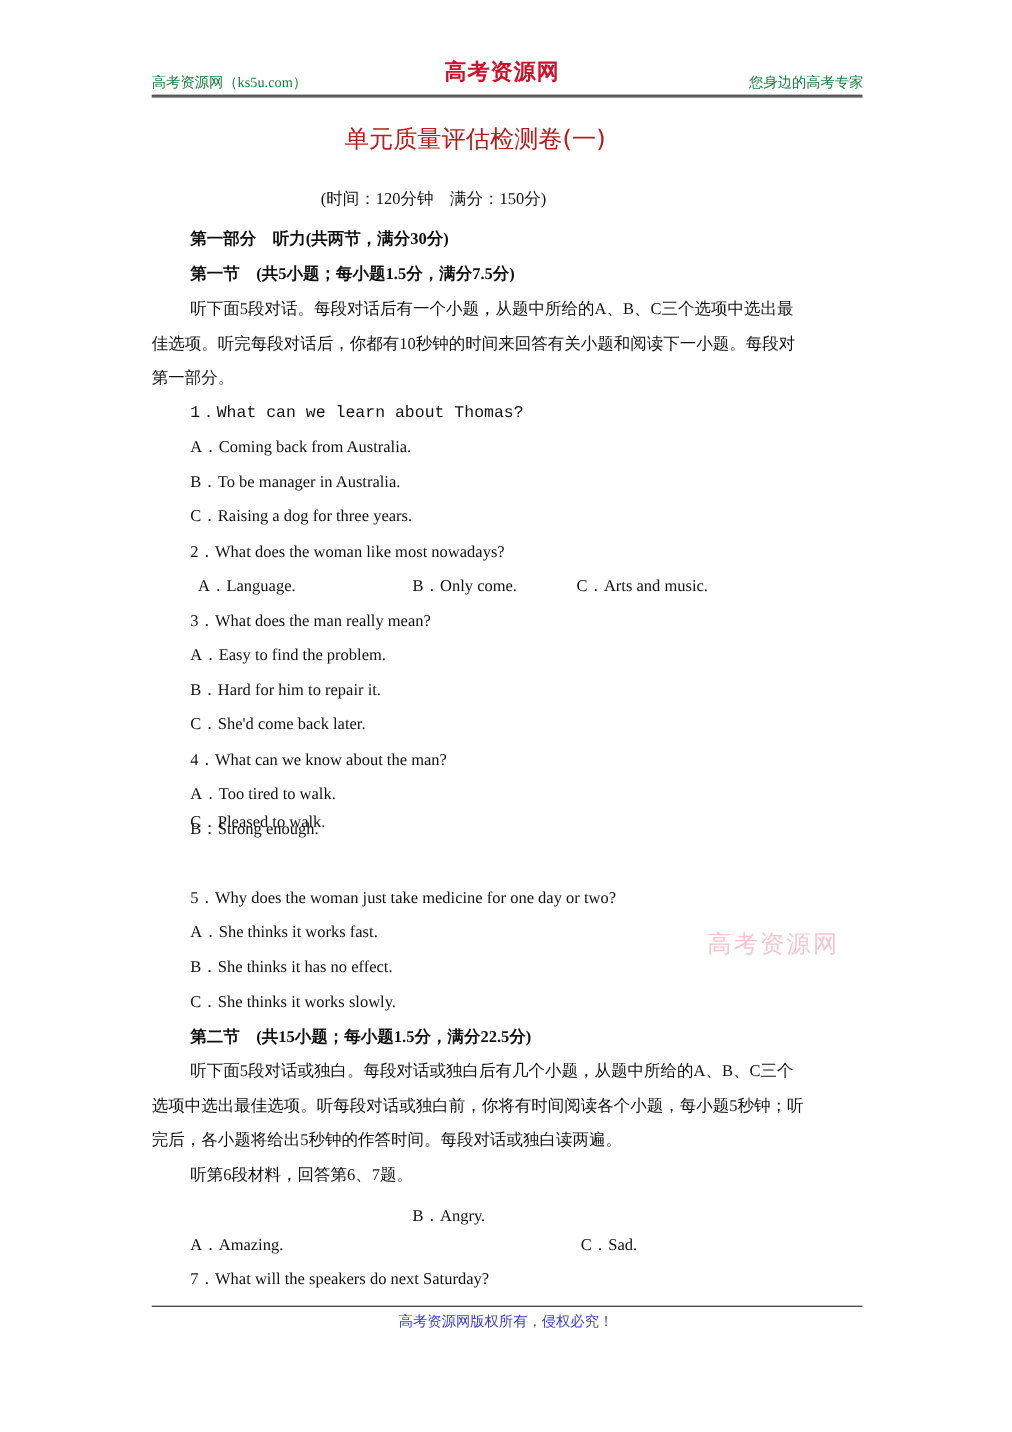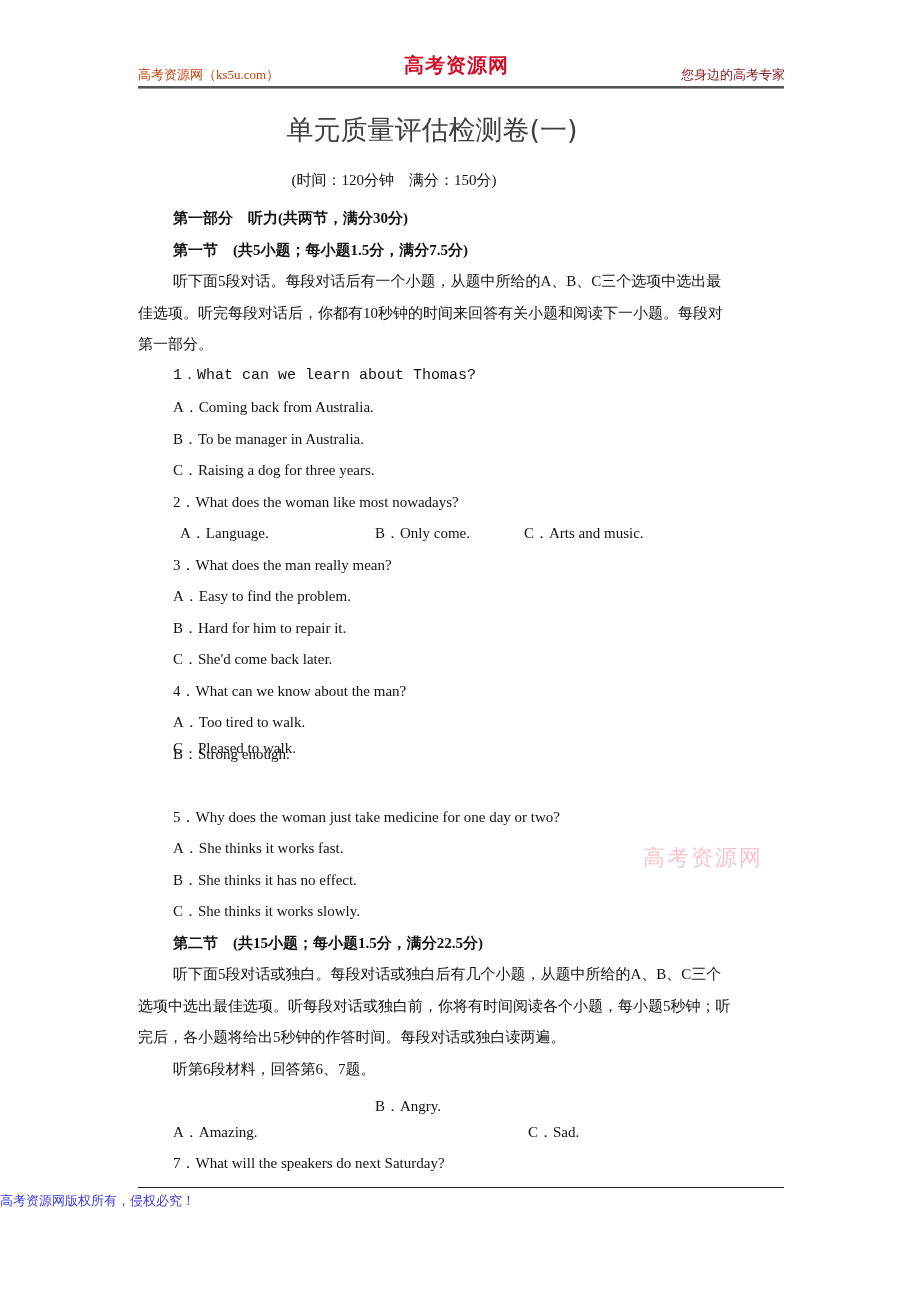"高考资源网（ks5u.com）" .hdr-left { color: #c2410c -> #15803d }
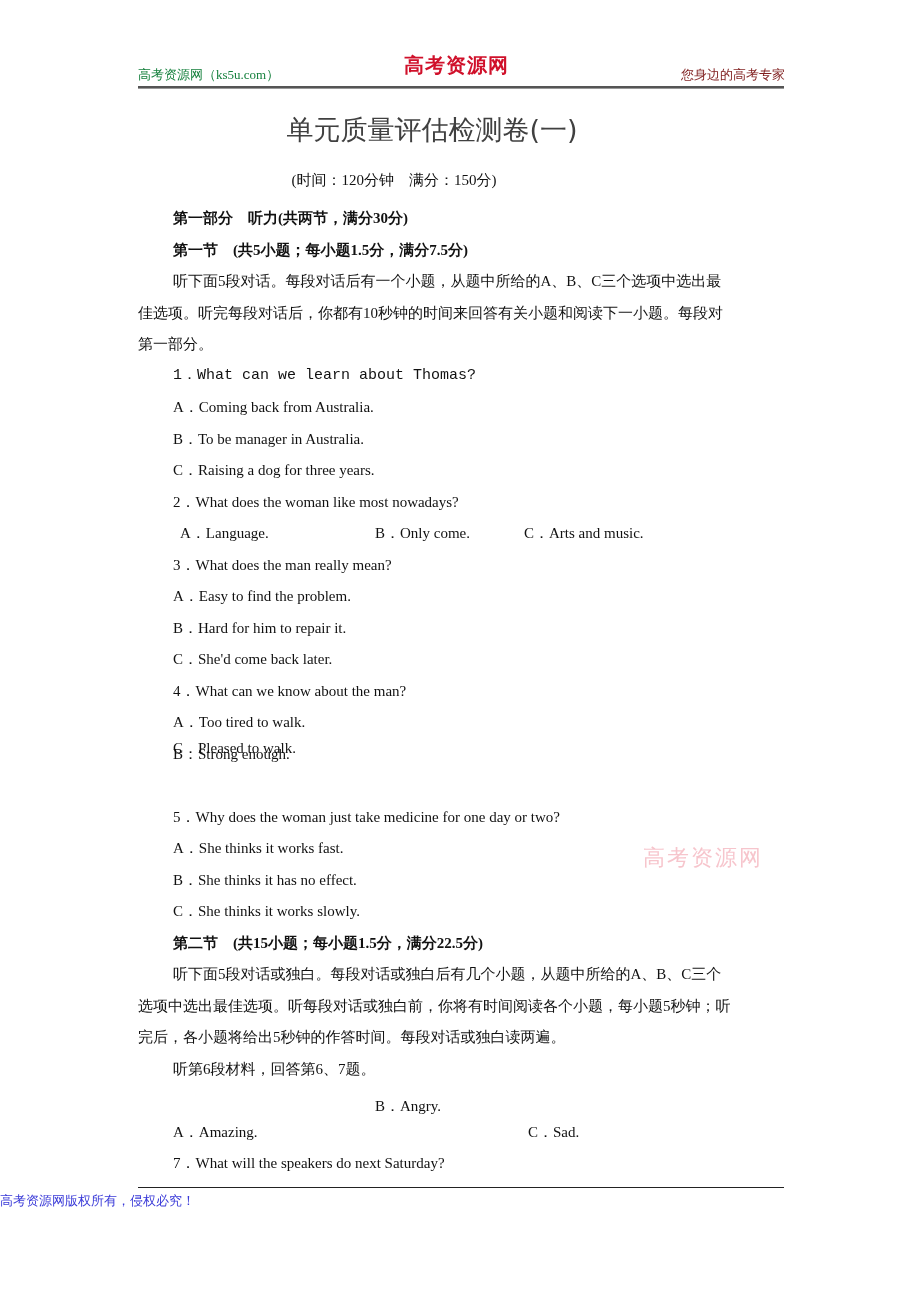"您身边的高考专家" .hdr-right { color: #7f1d1d -> #15803d }
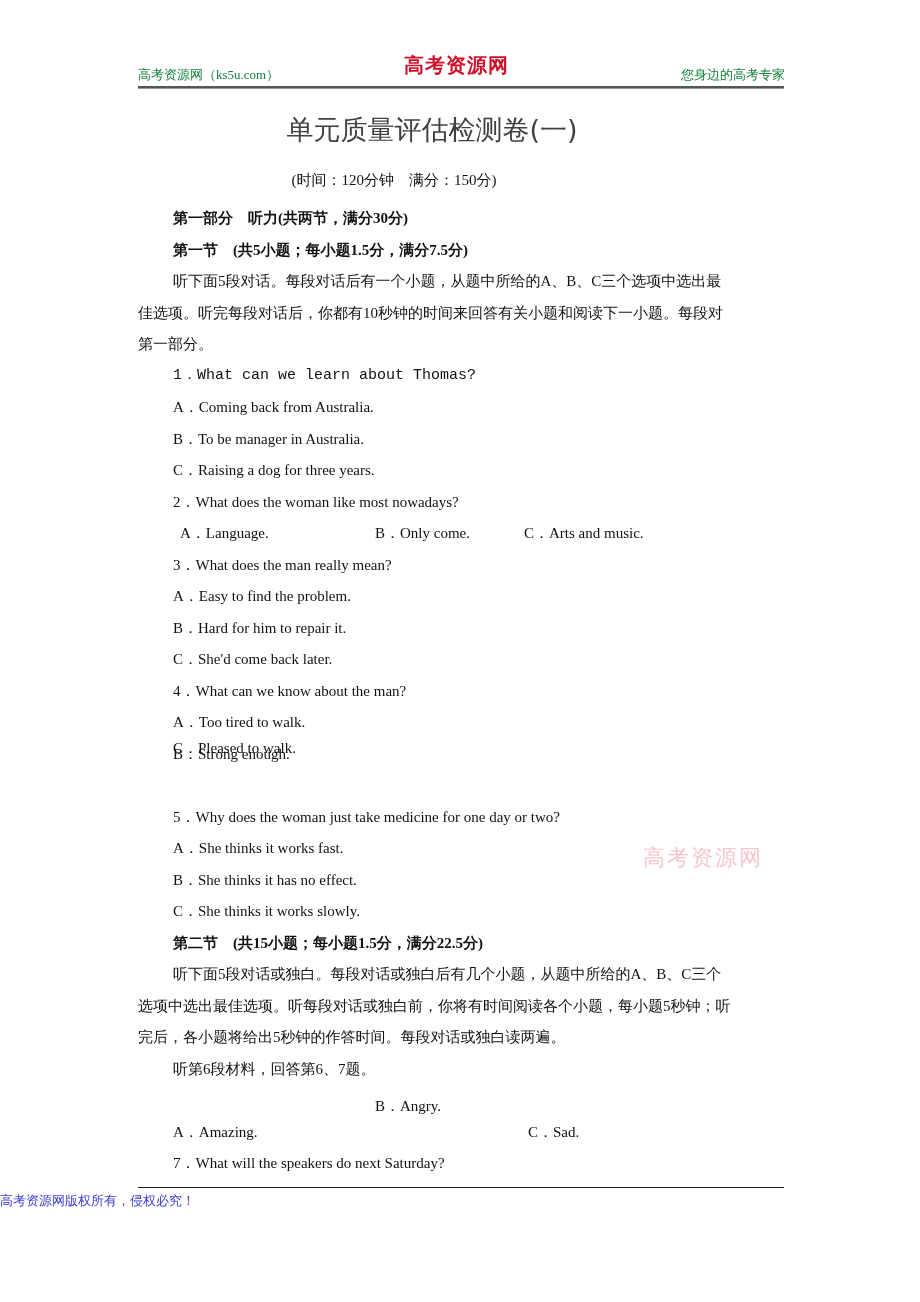"单元质量评估检测卷(一)" .title { color: #404040 -> #b91c1c; font-size: 27px -> 22px }
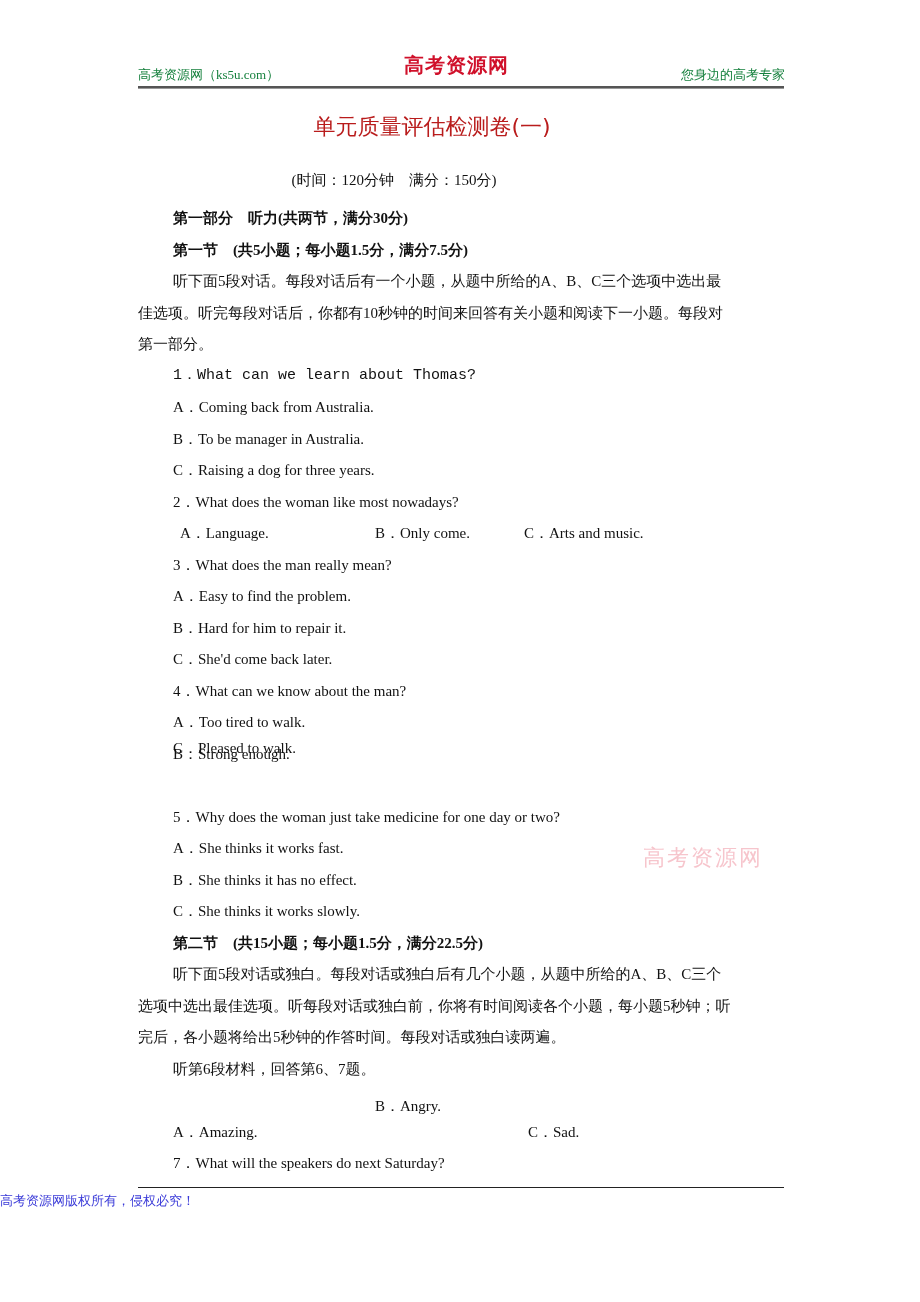"高考资源网版权所有，侵权必究！" .ftr-text { text-align: left -> center }
